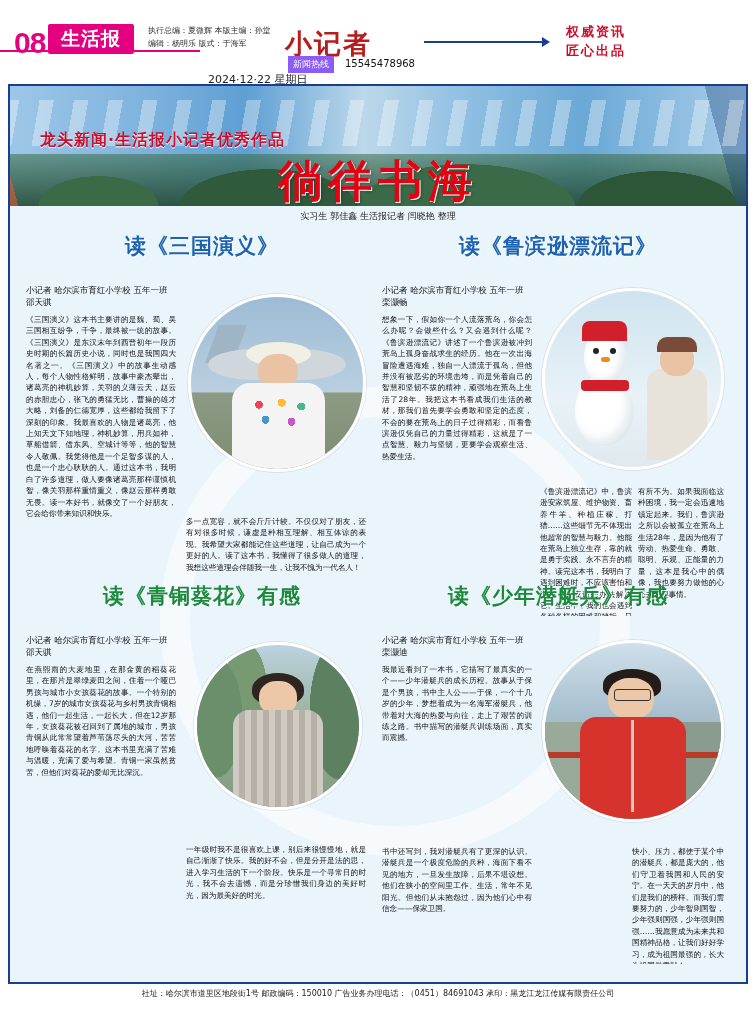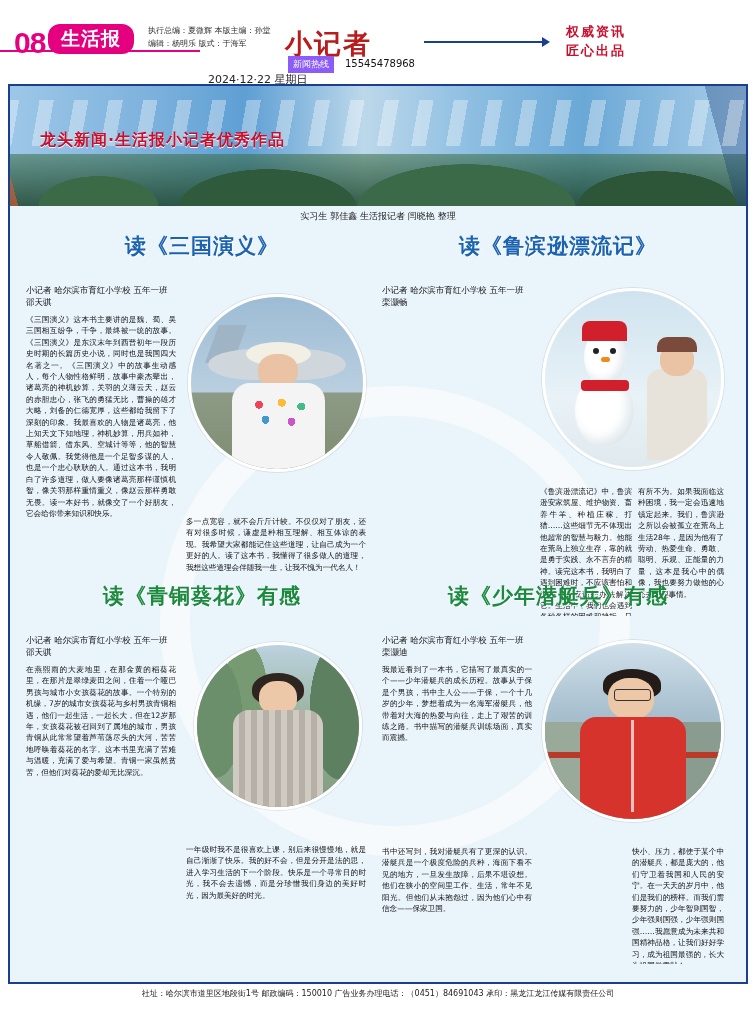"生活报" .paper-logo { border-radius: 12px -> 2px }
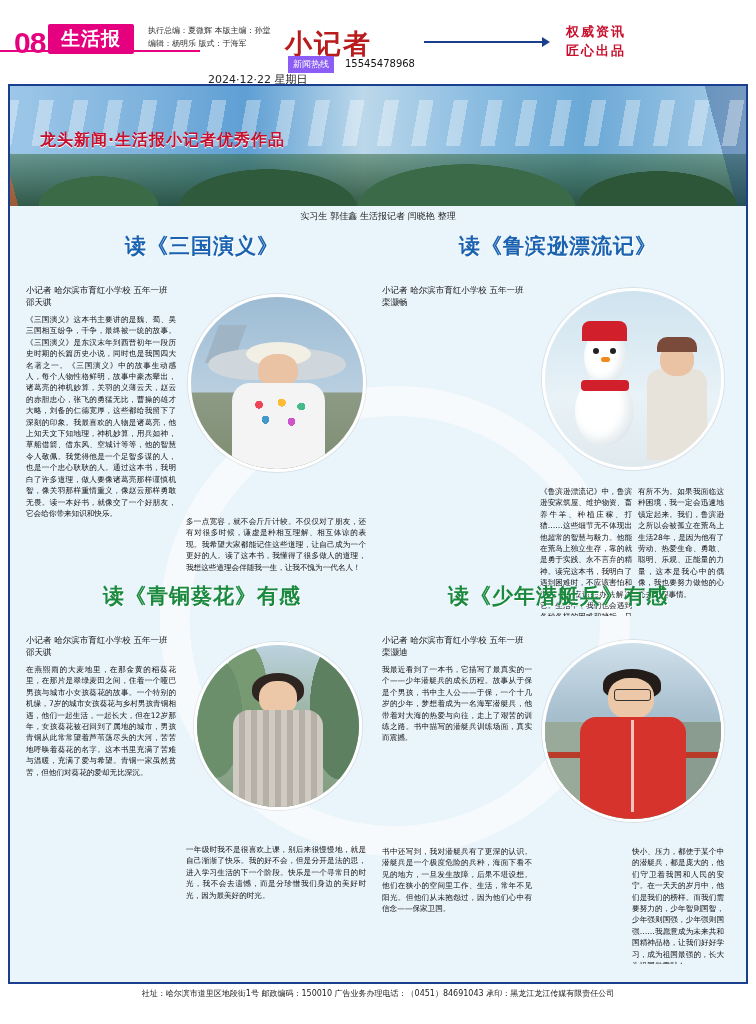"徜徉书海" div.main-title { html: none -> <div>徜徉书海</div> }
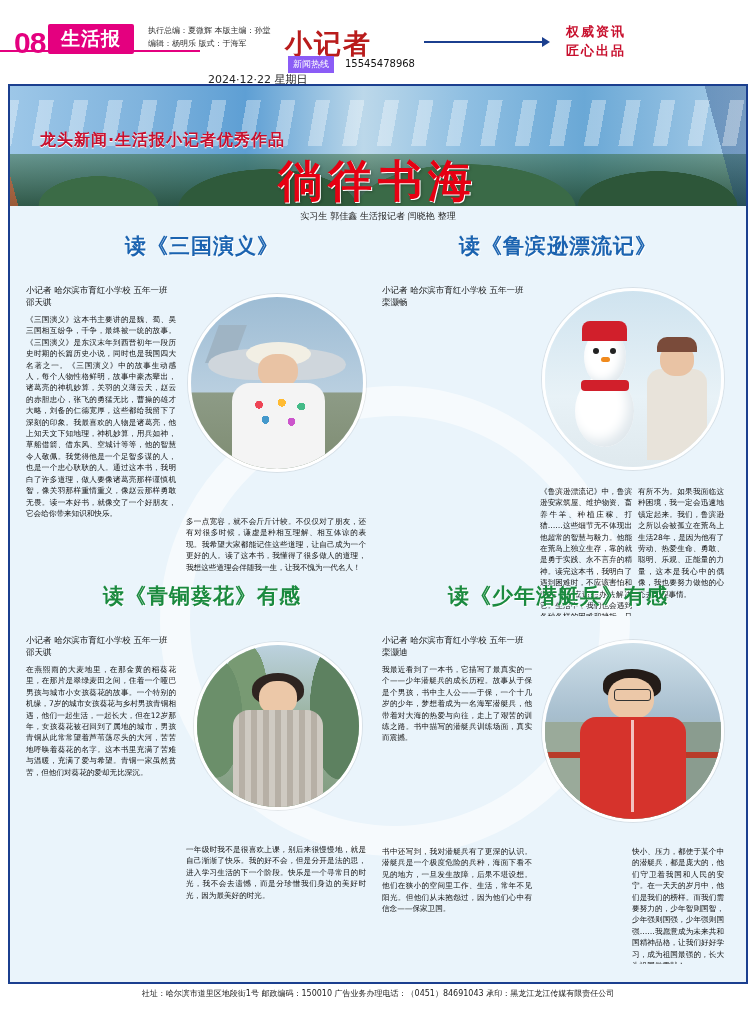"想象一下，假如你一个人流落荒岛，你会怎么办呢？会做些什么？又会遇到什么呢？《鲁滨" div.col-text { html: none -> <div>想象一下，假如你一个人流落荒岛，你会怎么办呢？会做些什么？又会遇到什么呢？《鲁滨逊漂流记》讲述了一个鲁滨逊被冲到荒岛上孤身奋战求生的经历。他在一次出海冒险遭遇海难，独自一人漂流于孤岛，但他并没有被恶劣的环境击垮，而是凭着自己的智慧和坚韧不拔的精神，顽强地在荒岛上生活了28年。我把这本书看成我们生活的教材，那我们首先要学会勇敢和坚定的态度，不会的要在荒岛上的日子过得精彩，而看鲁滨逊仅凭自己的力量过得精彩，这就是了一点智慧、毅力与坚韧，更要学会观察生活、热爱生活。</div> }
